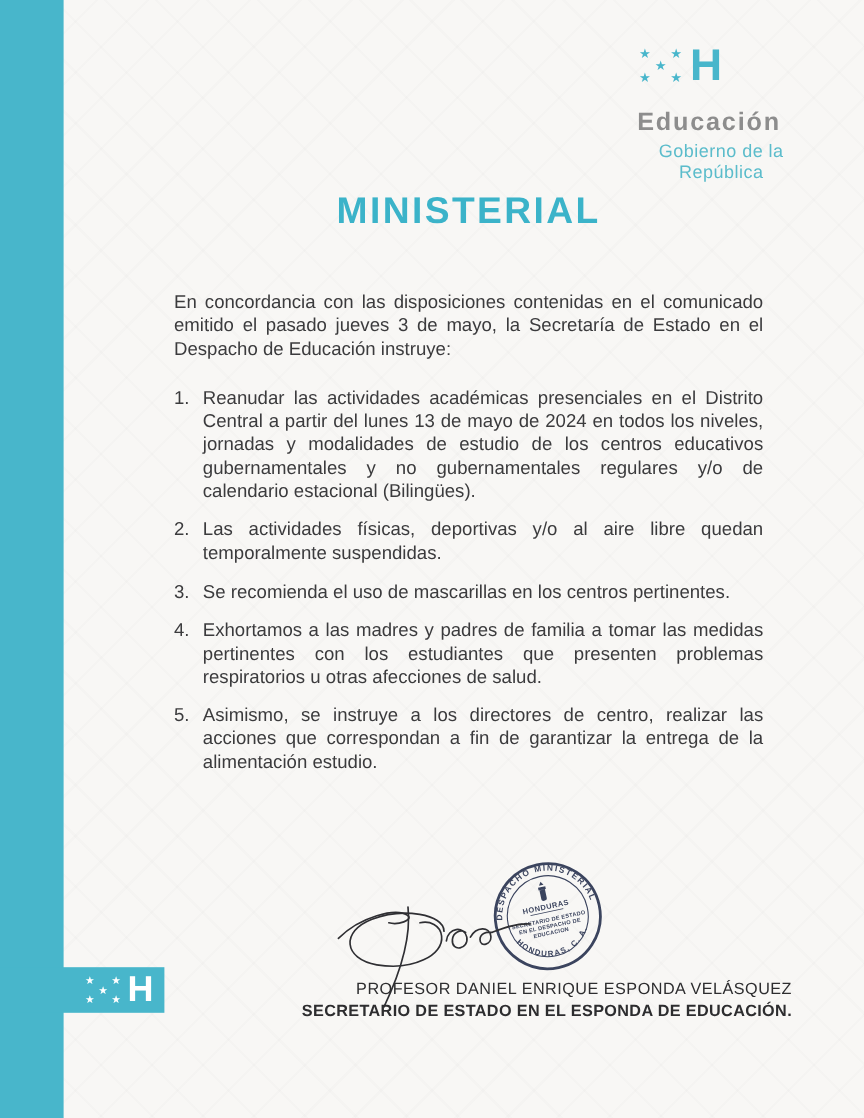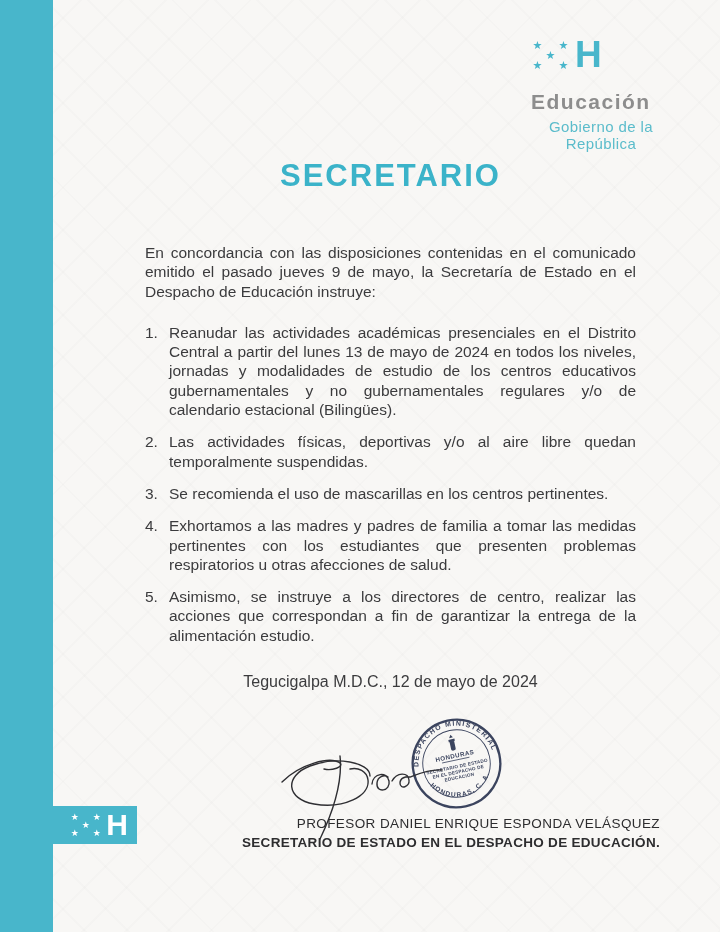"SECRETARIO" div.doc-title { text: SECRETARIO -> MINISTERIAL }
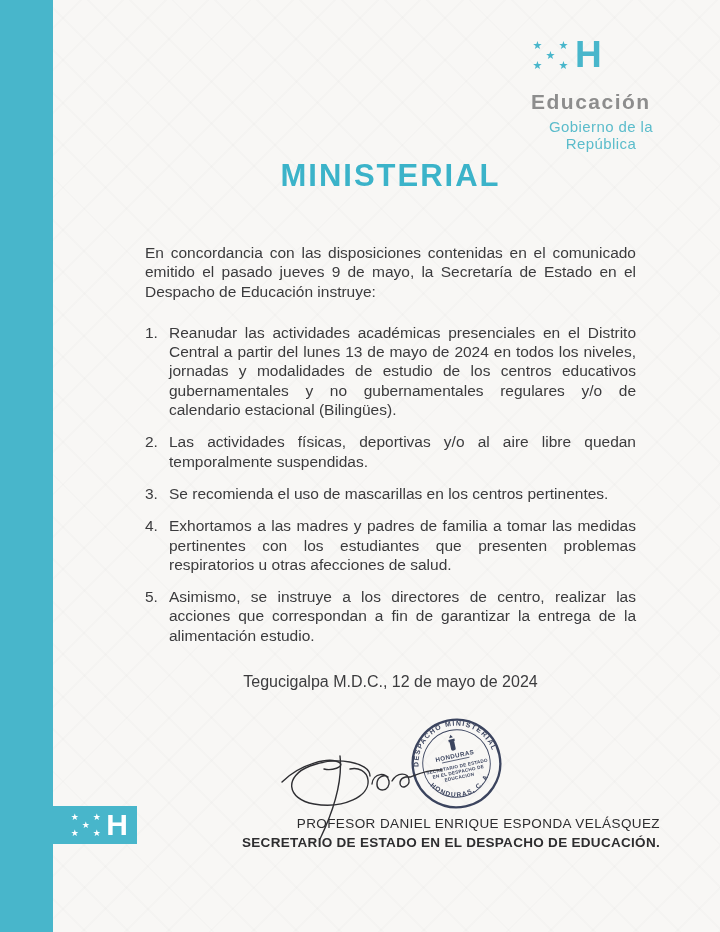"En concordancia con las disposiciones" p.intro { text: 9 -> 3 }
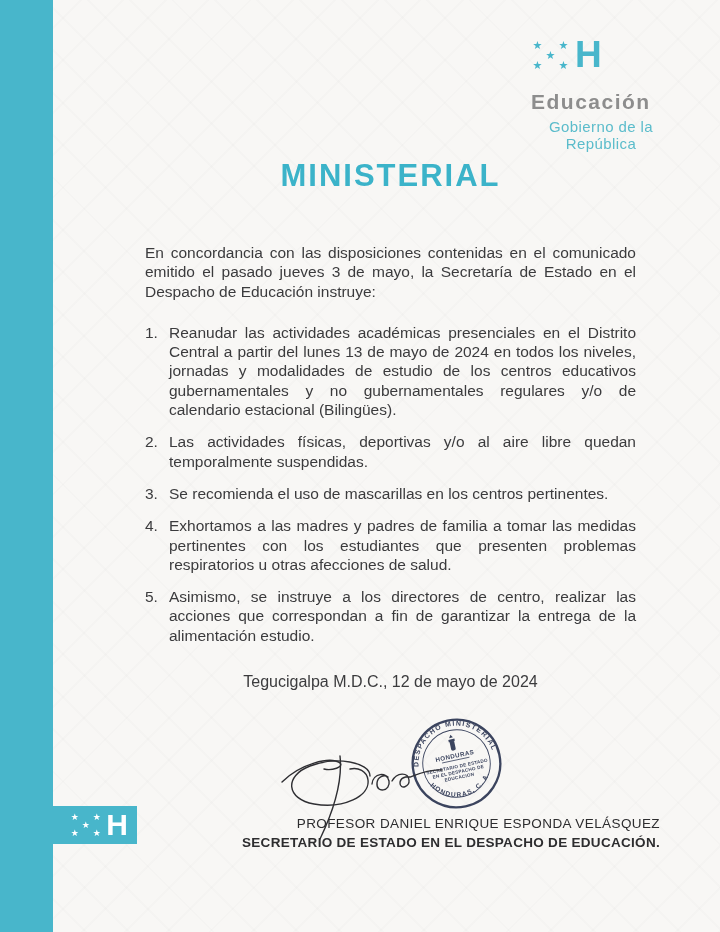"Tegucigalpa M.D.C., 12 de mayo" div.dateline { html: <div>Tegucigalpa M.D.C., 12 de mayo de 2024</div> -> none }
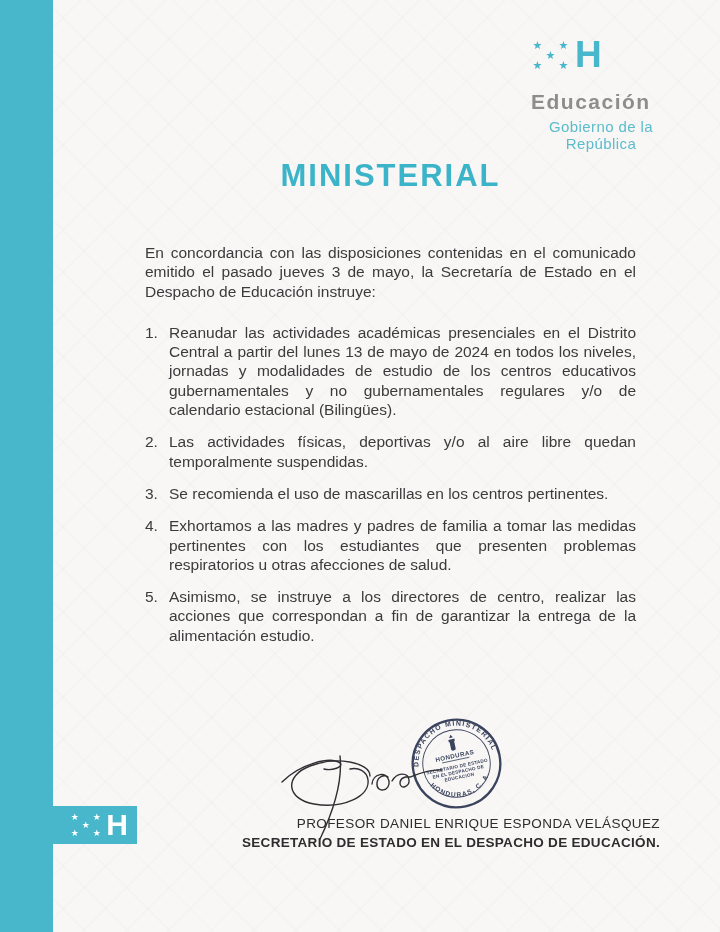"SECRETARIO DE ESTADO EN EL" div.footer-role { text: DESPACHO -> ESPONDA }
